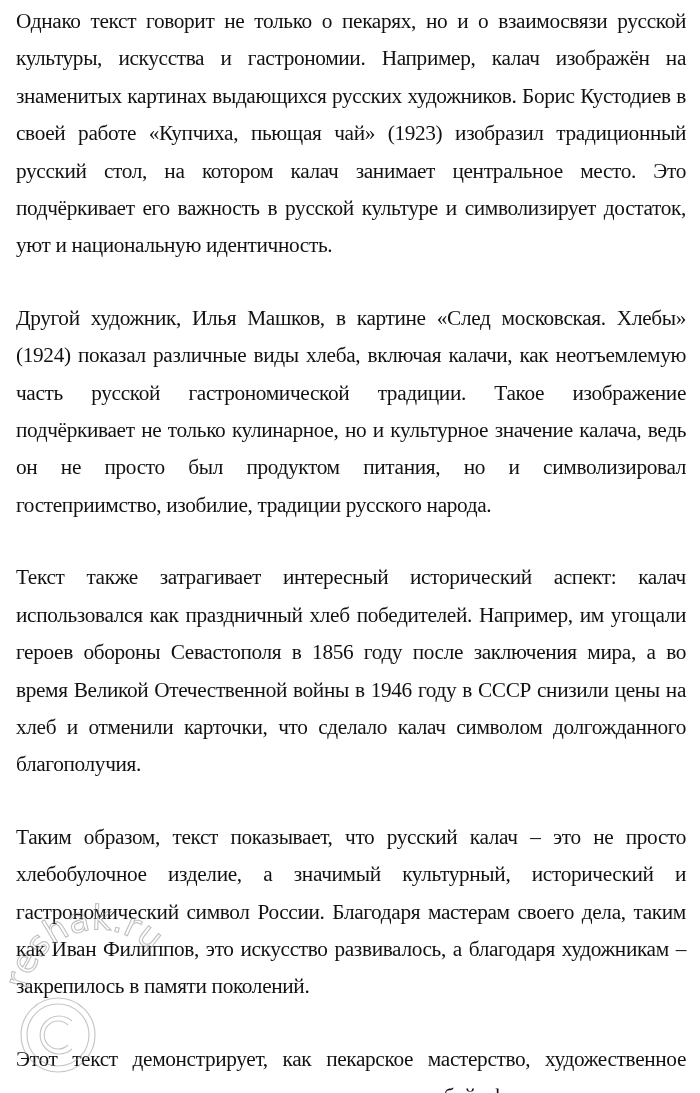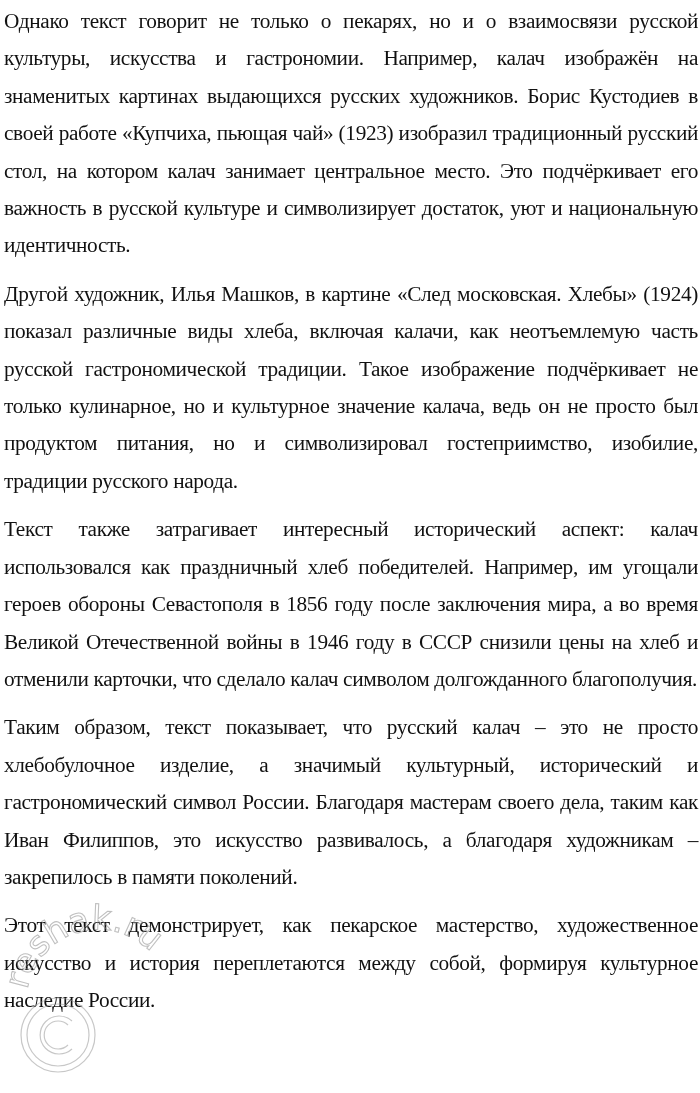"Однако текст говорит не только" .para { margin: 0 -> 12px }
